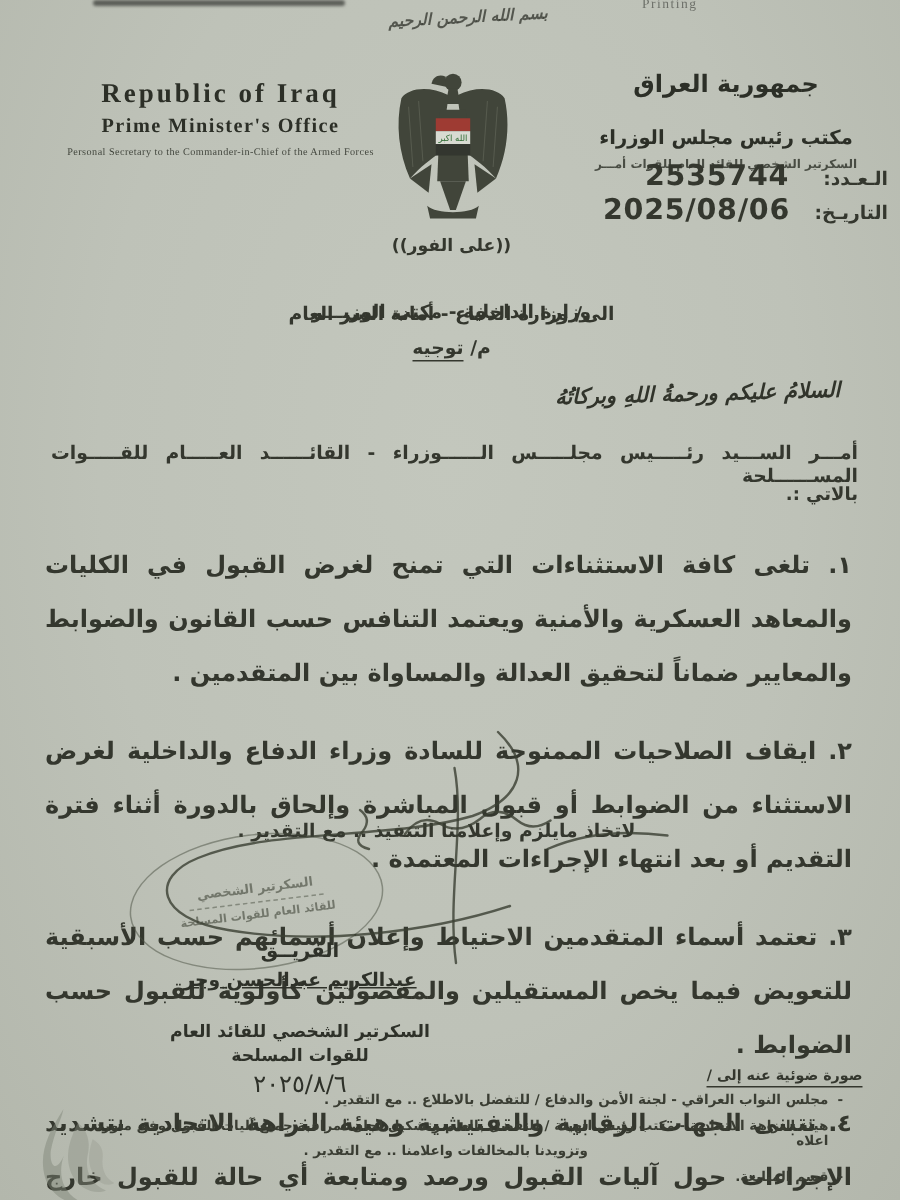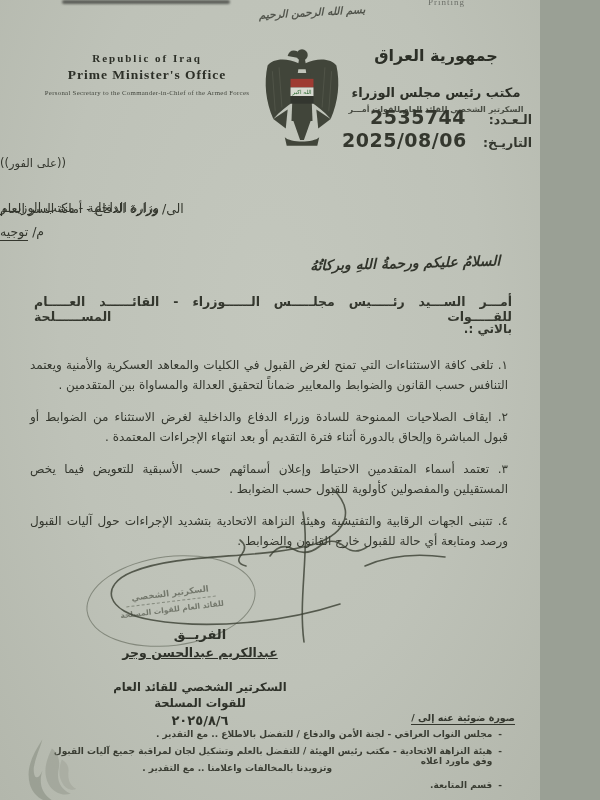"Printing" .page { width: 540px -> 600px }
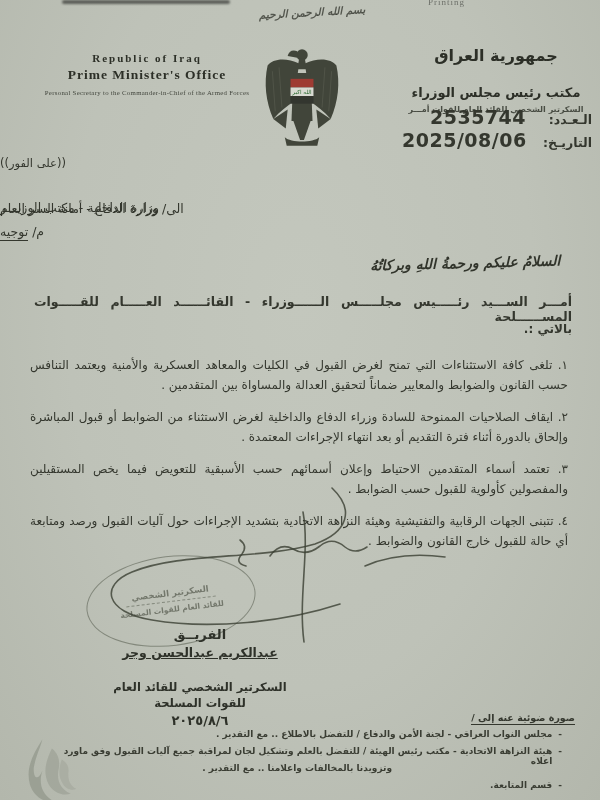"Republic of Iraq" .hdr-en .l1 { font-size: 11px -> 18px }
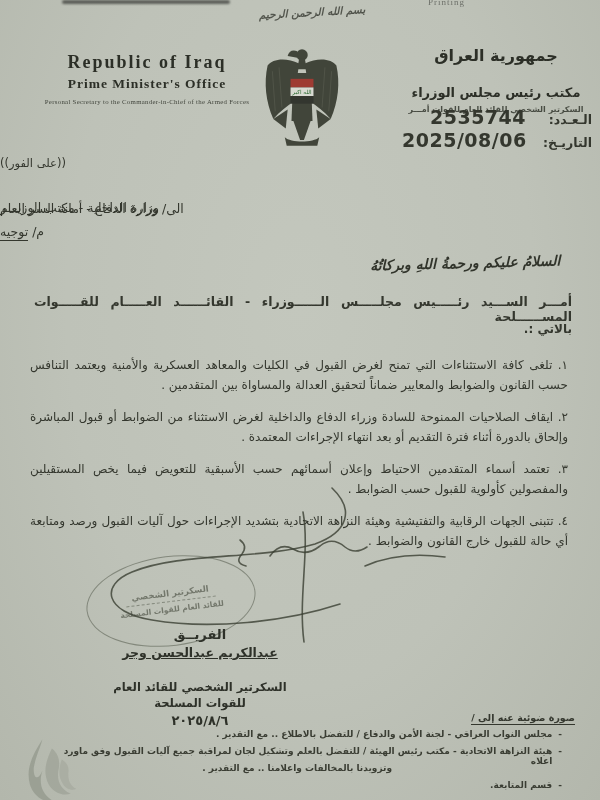"جمهورية العراق" .hdr-ar { right: 4px -> 16px }
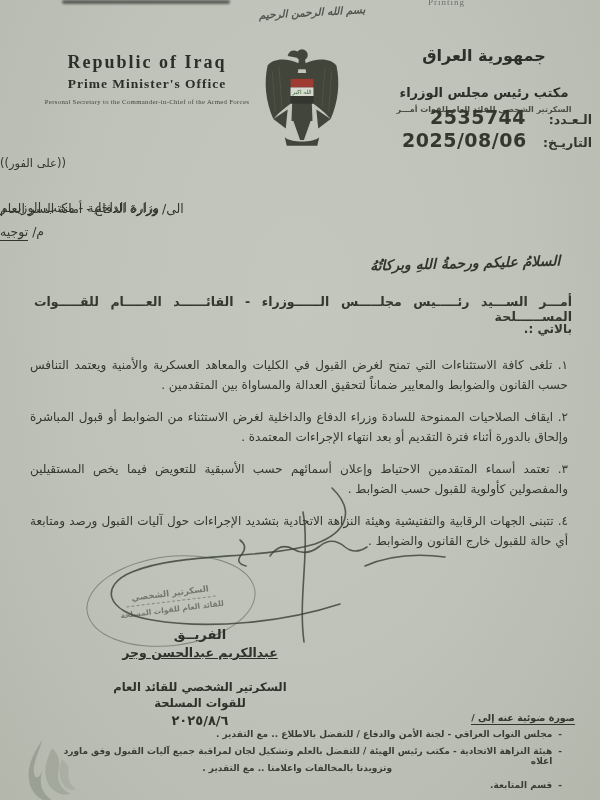"((على الفور))" .center-line { font-weight: 400 -> 700; left: 0 -> 12px; text-align: left -> center }
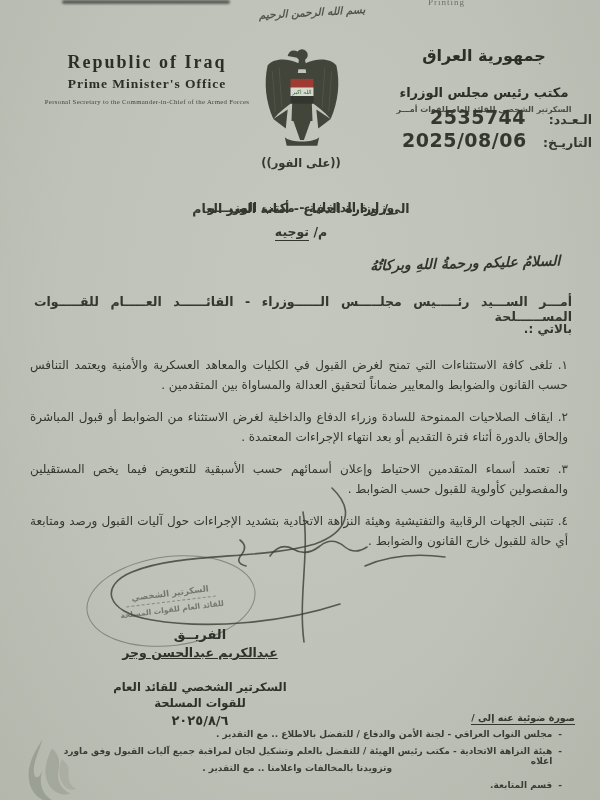"١. تلغى كافة الاستثناءات التي" .item { font-size: 12px -> 16px; font-weight: 400 -> 700; line-height: 20px -> 36px }
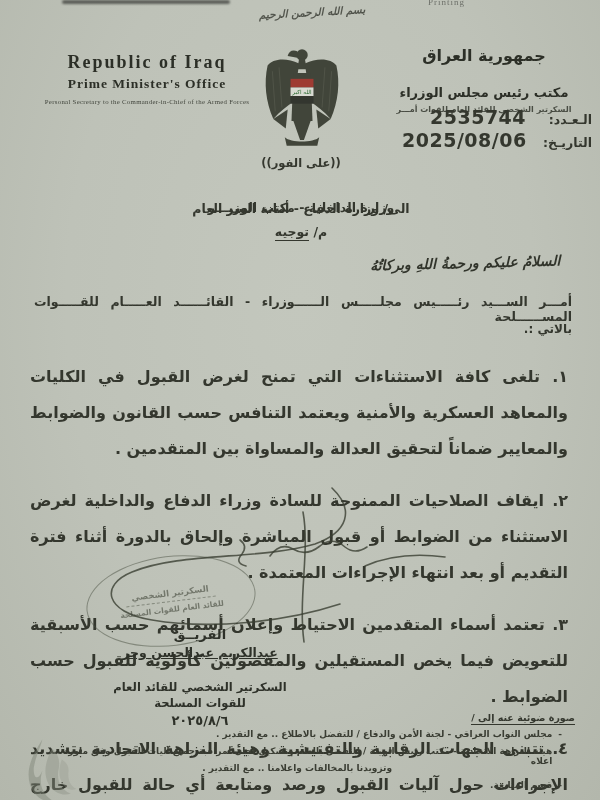"لاتخاذ مايلزم وإعلامنا التنفيذ .." div.abs { html: none -> <div>لاتخاذ مايلزم وإعلامنا التنفيذ .. مع التقدير .</div> }
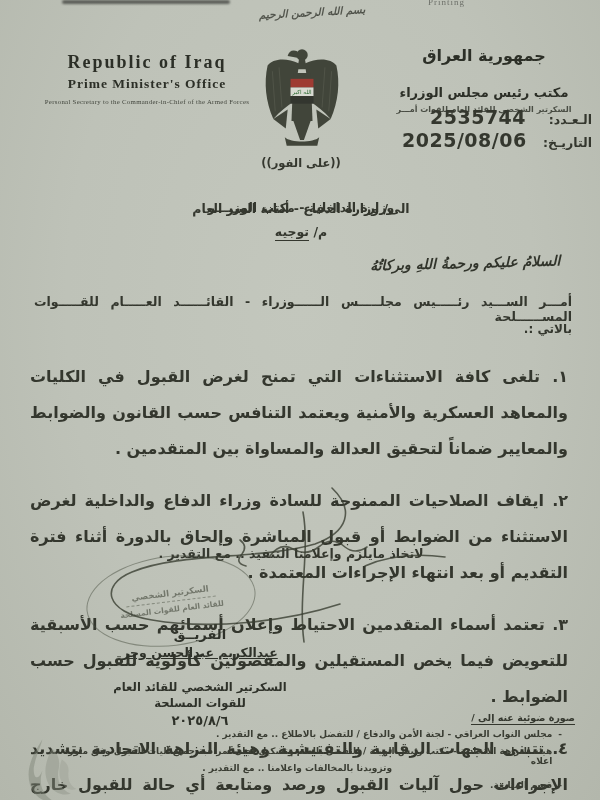"٢٠٢٥/٨/٦" .sig-block .sdate { font-size: 13px -> 16px; font-weight: 700 -> 400 }
